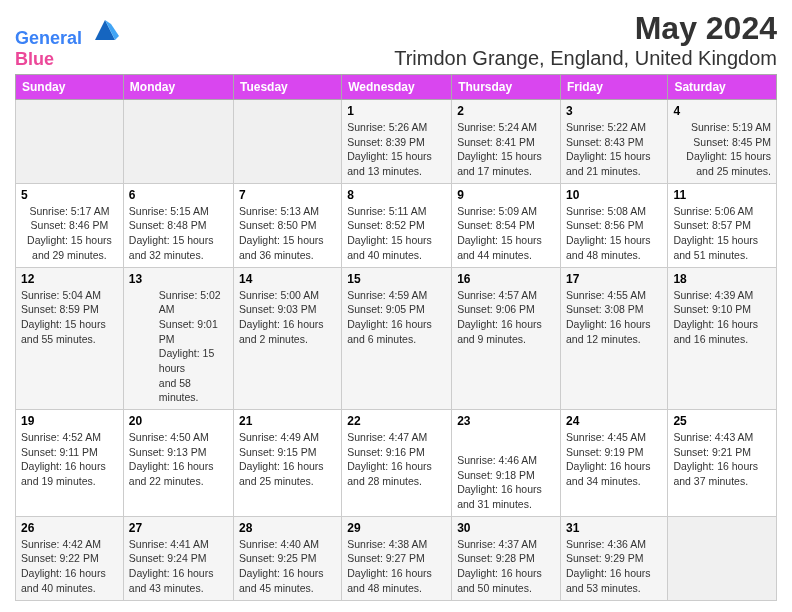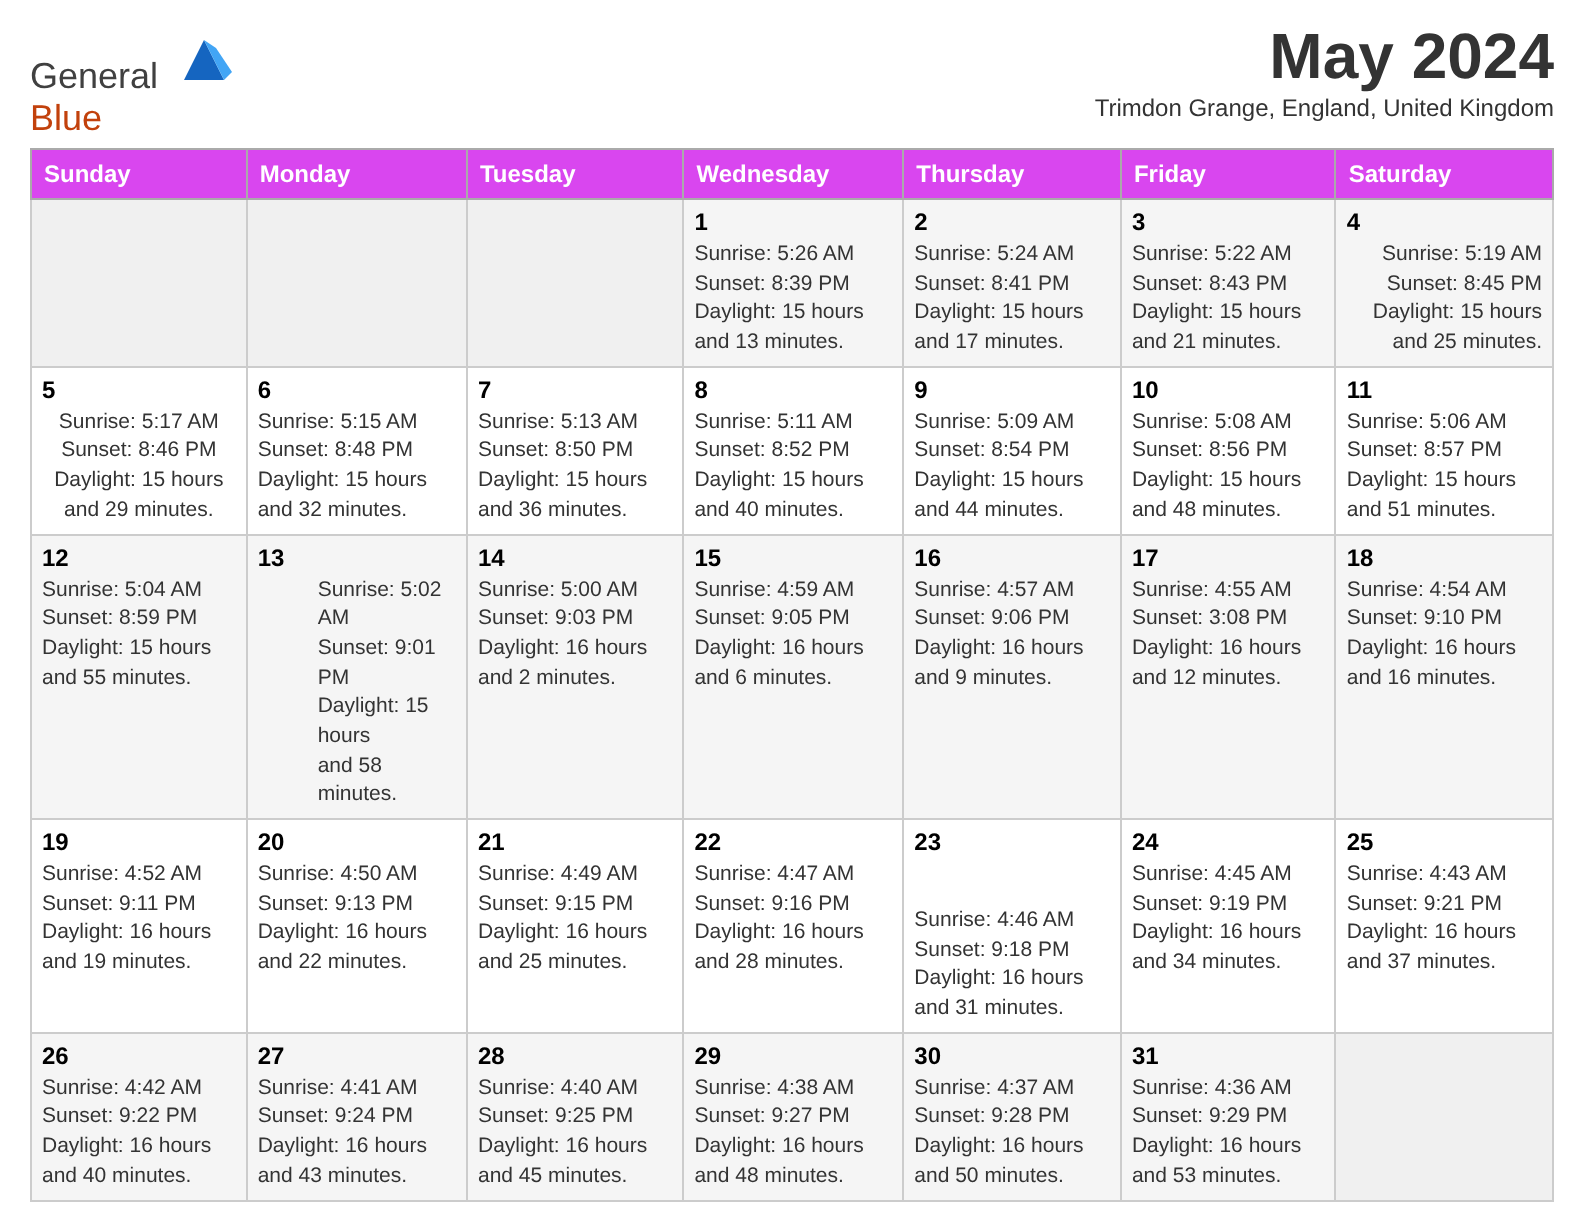"General" .logo-text-general { color: #404040 -> #3b82f6; font-weight: normal -> bold }
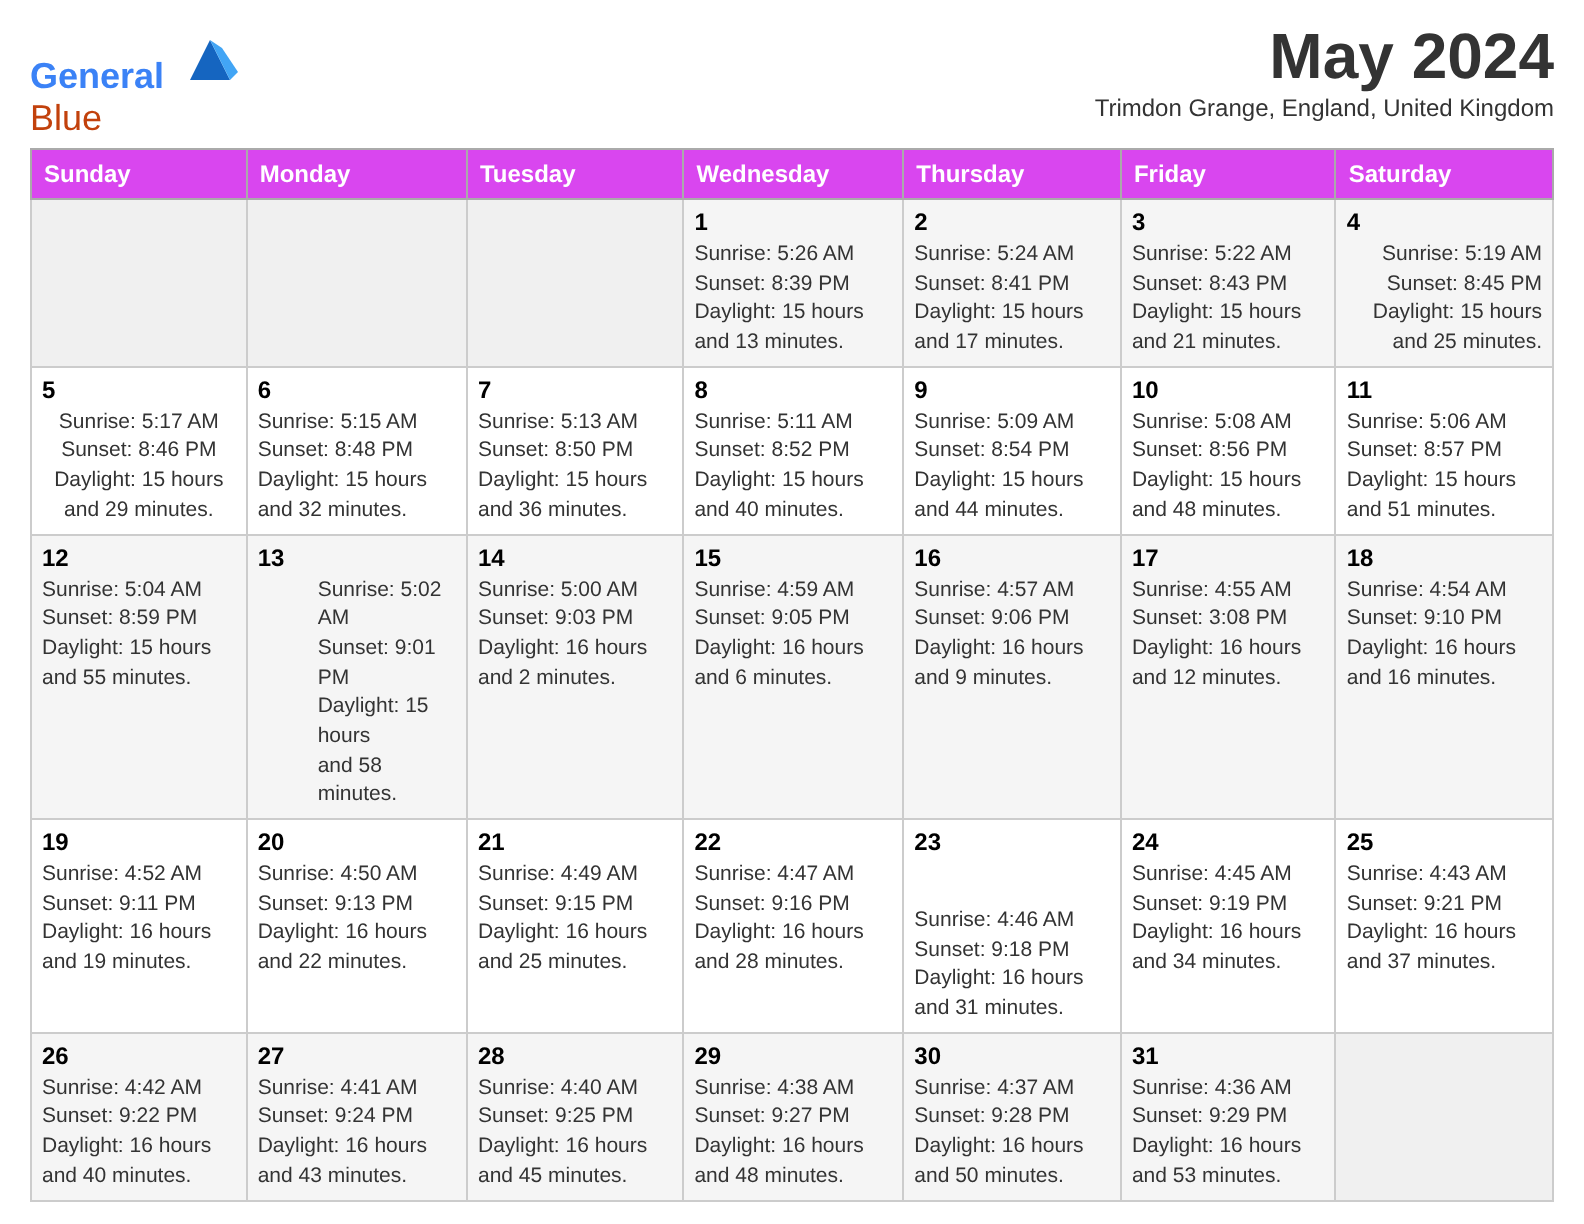"Blue" .logo-text-blue { color: #c2410c -> #ec4899; font-weight: normal -> bold }
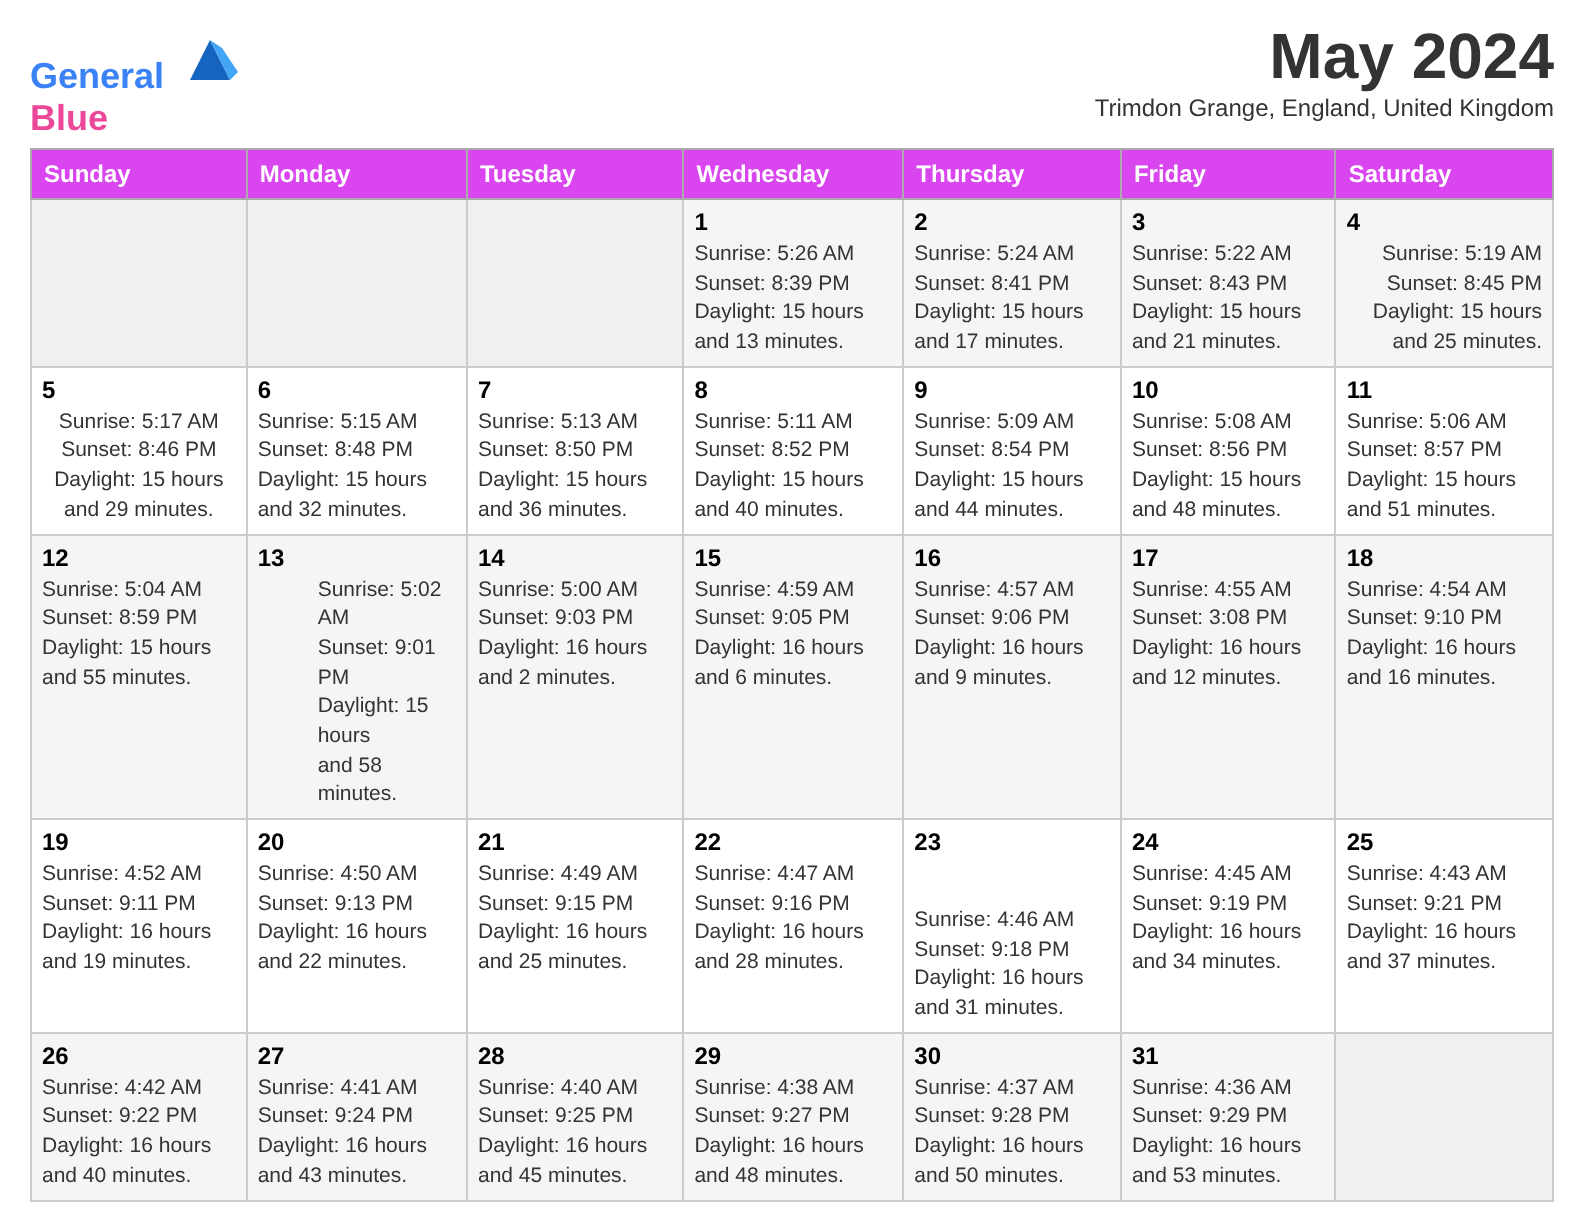"Trimdon Grange, England, United Kingdom" .subtitle { font-size: 12px -> 20px }
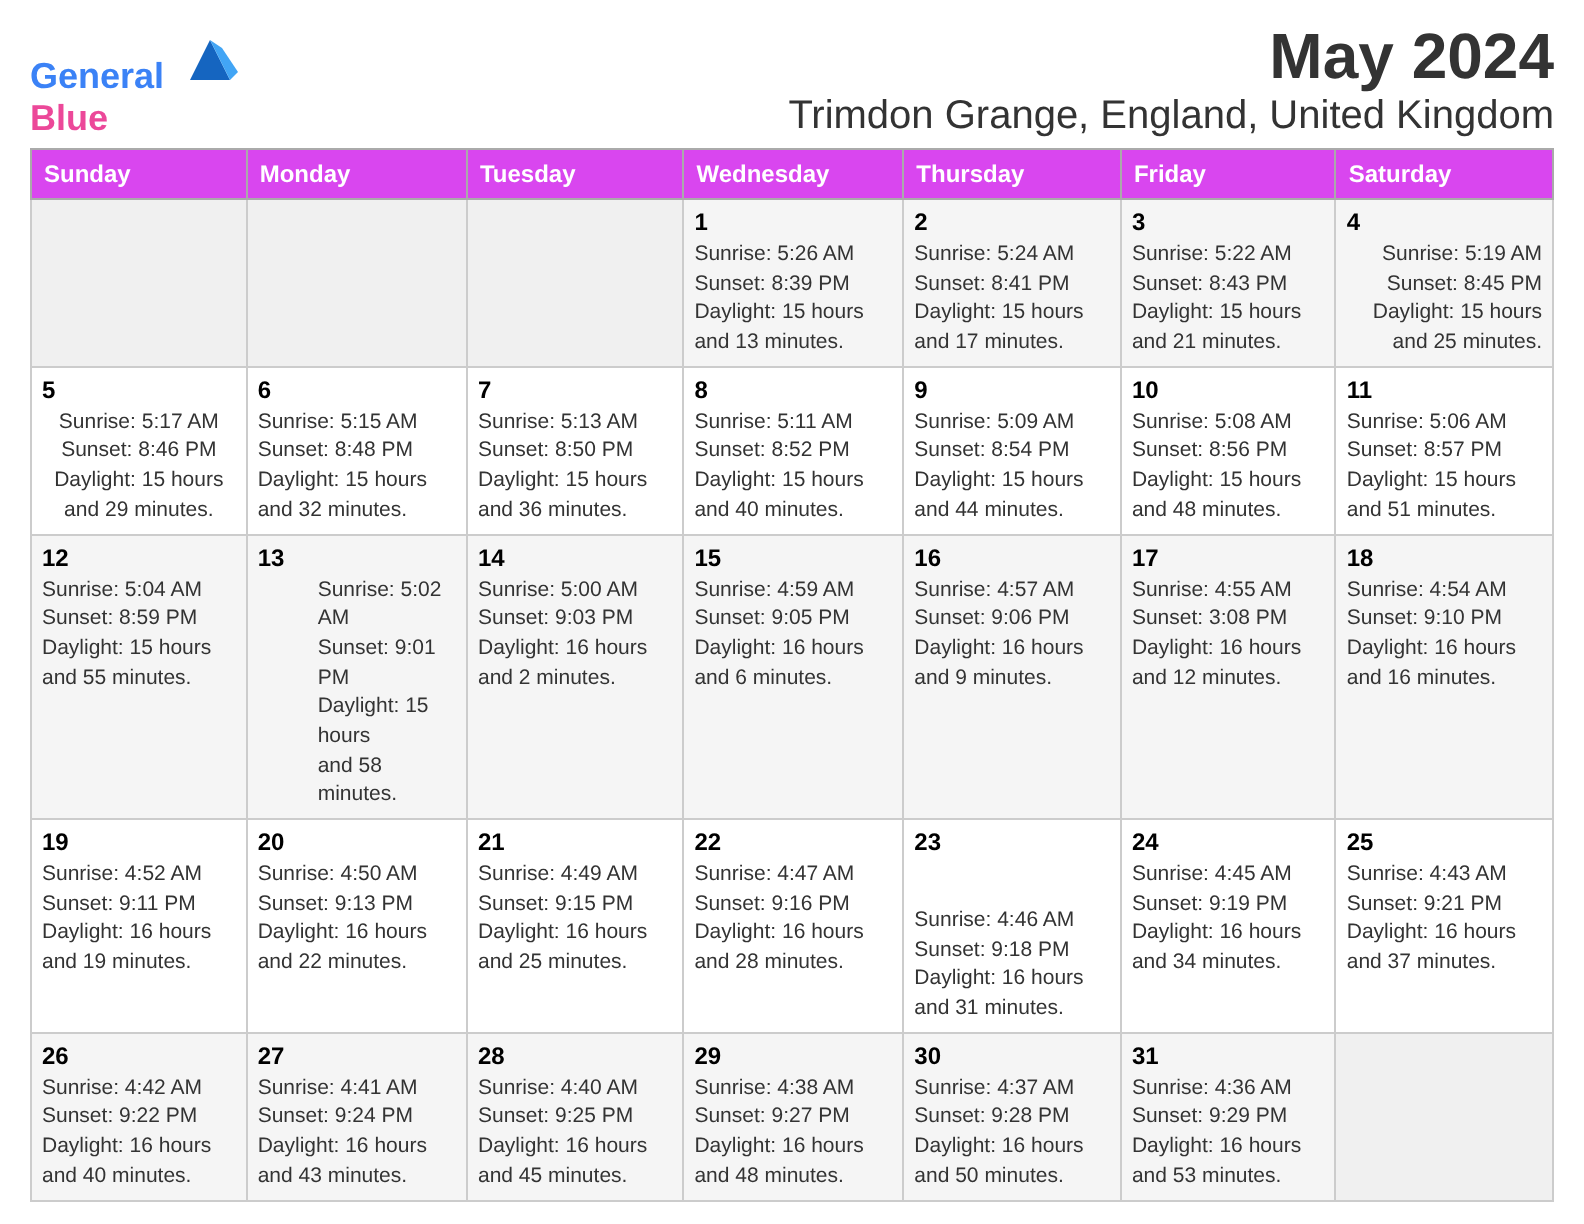"Sunrise: 4:54 AM" div.day-info { text: 4:54 -> 4:39 }
